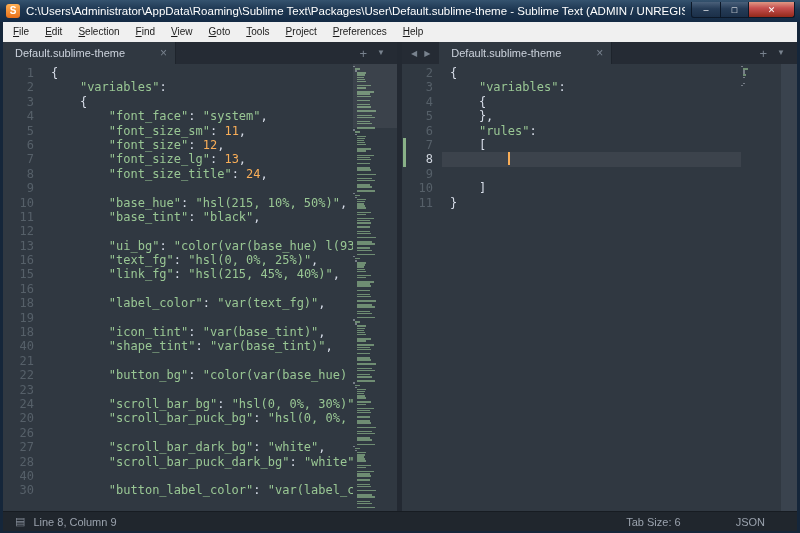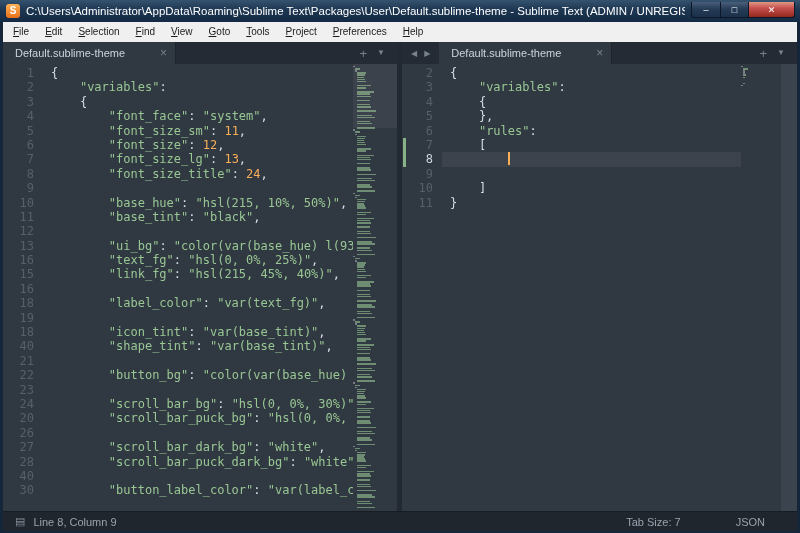"Tab Size: 7" span { text: 7 -> 6 }
